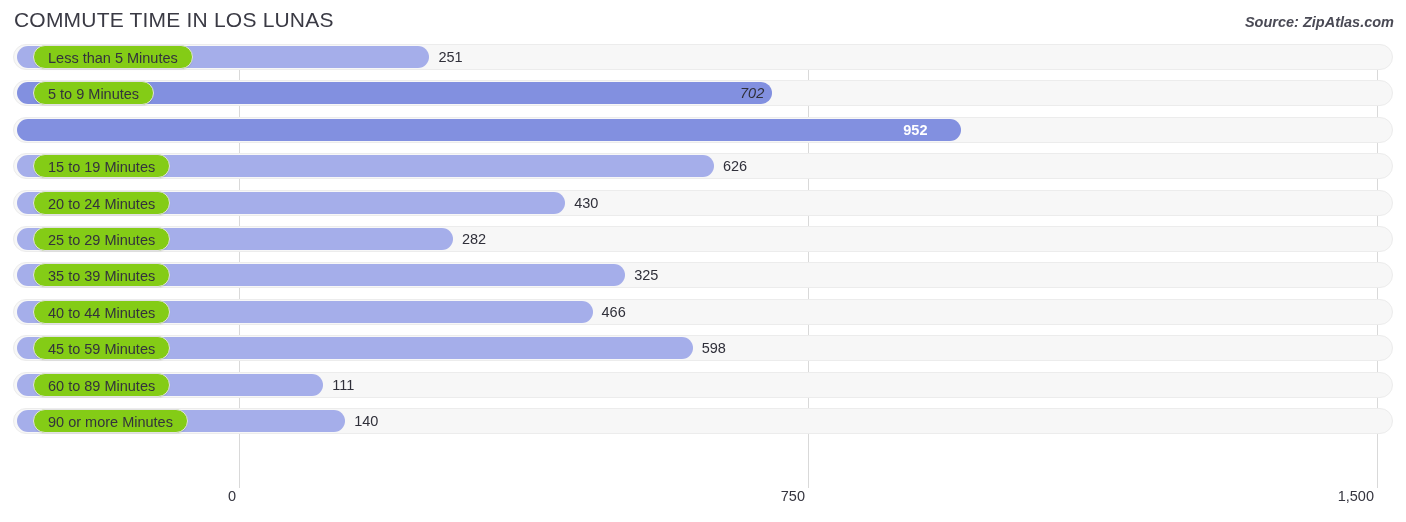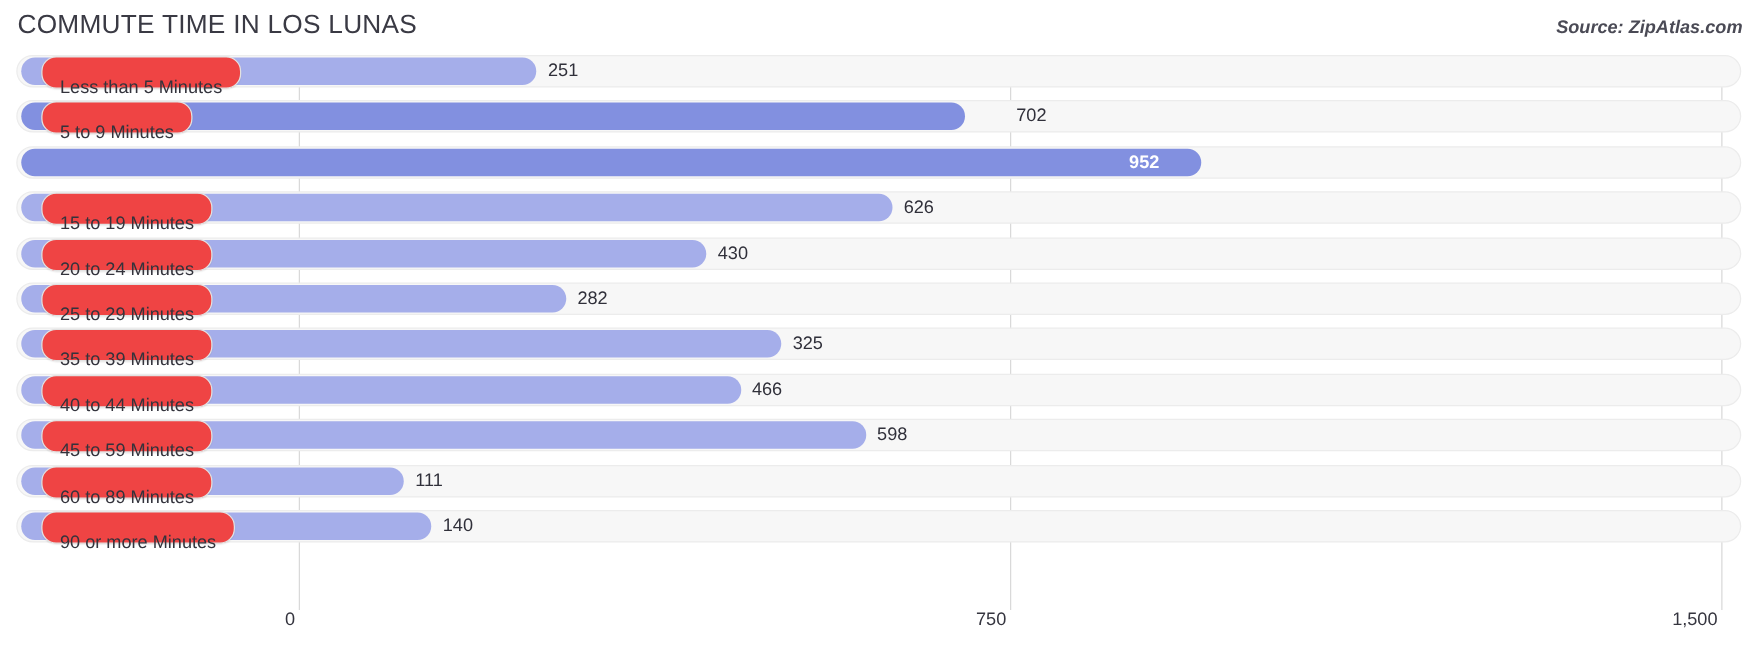"Less than 5 Minutes" .cat-pill { background: #ef4444 -> #84cc16; padding: 12px 14px -> 0 14px }
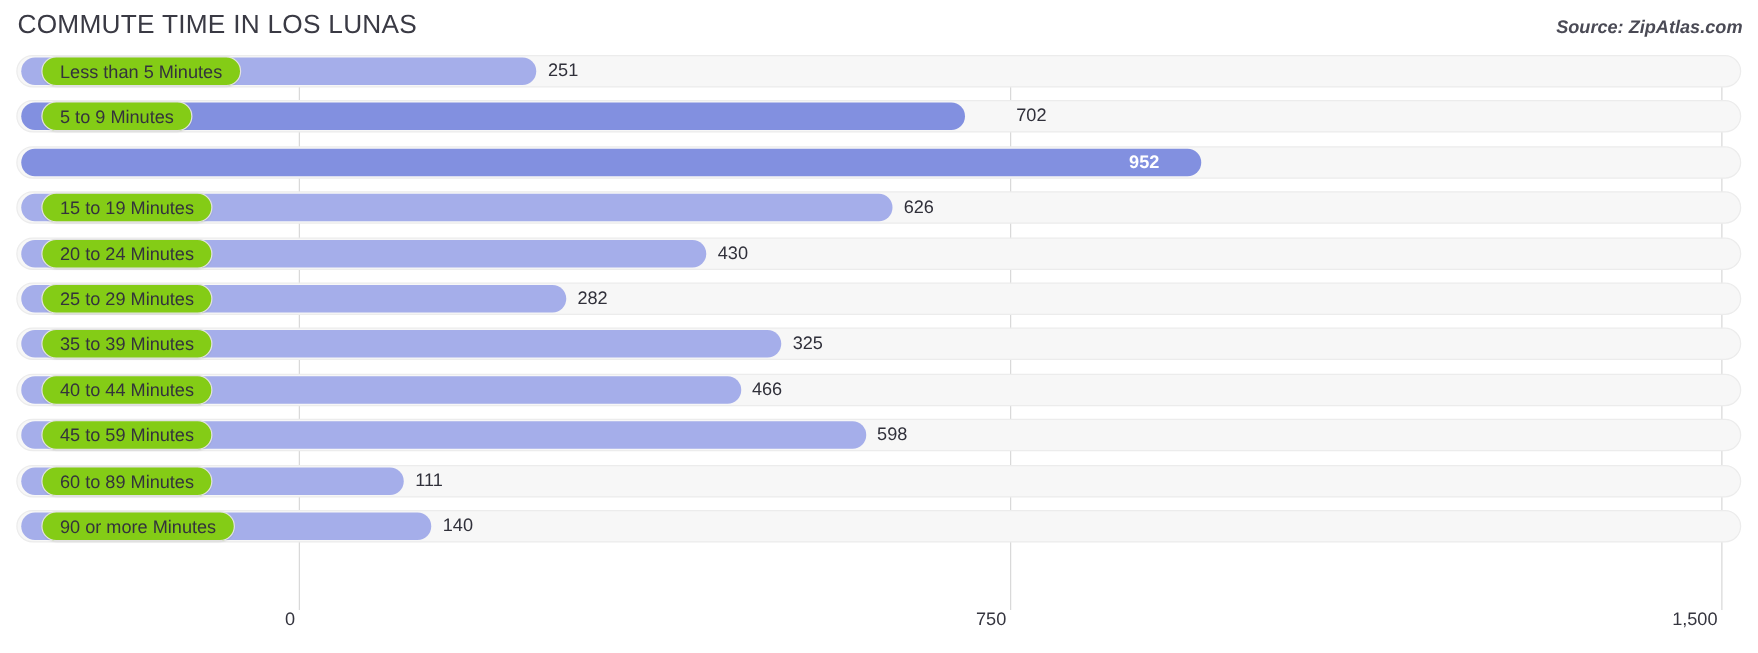"702" div.val { font-style: none -> italic; left: 813px -> 740px }
